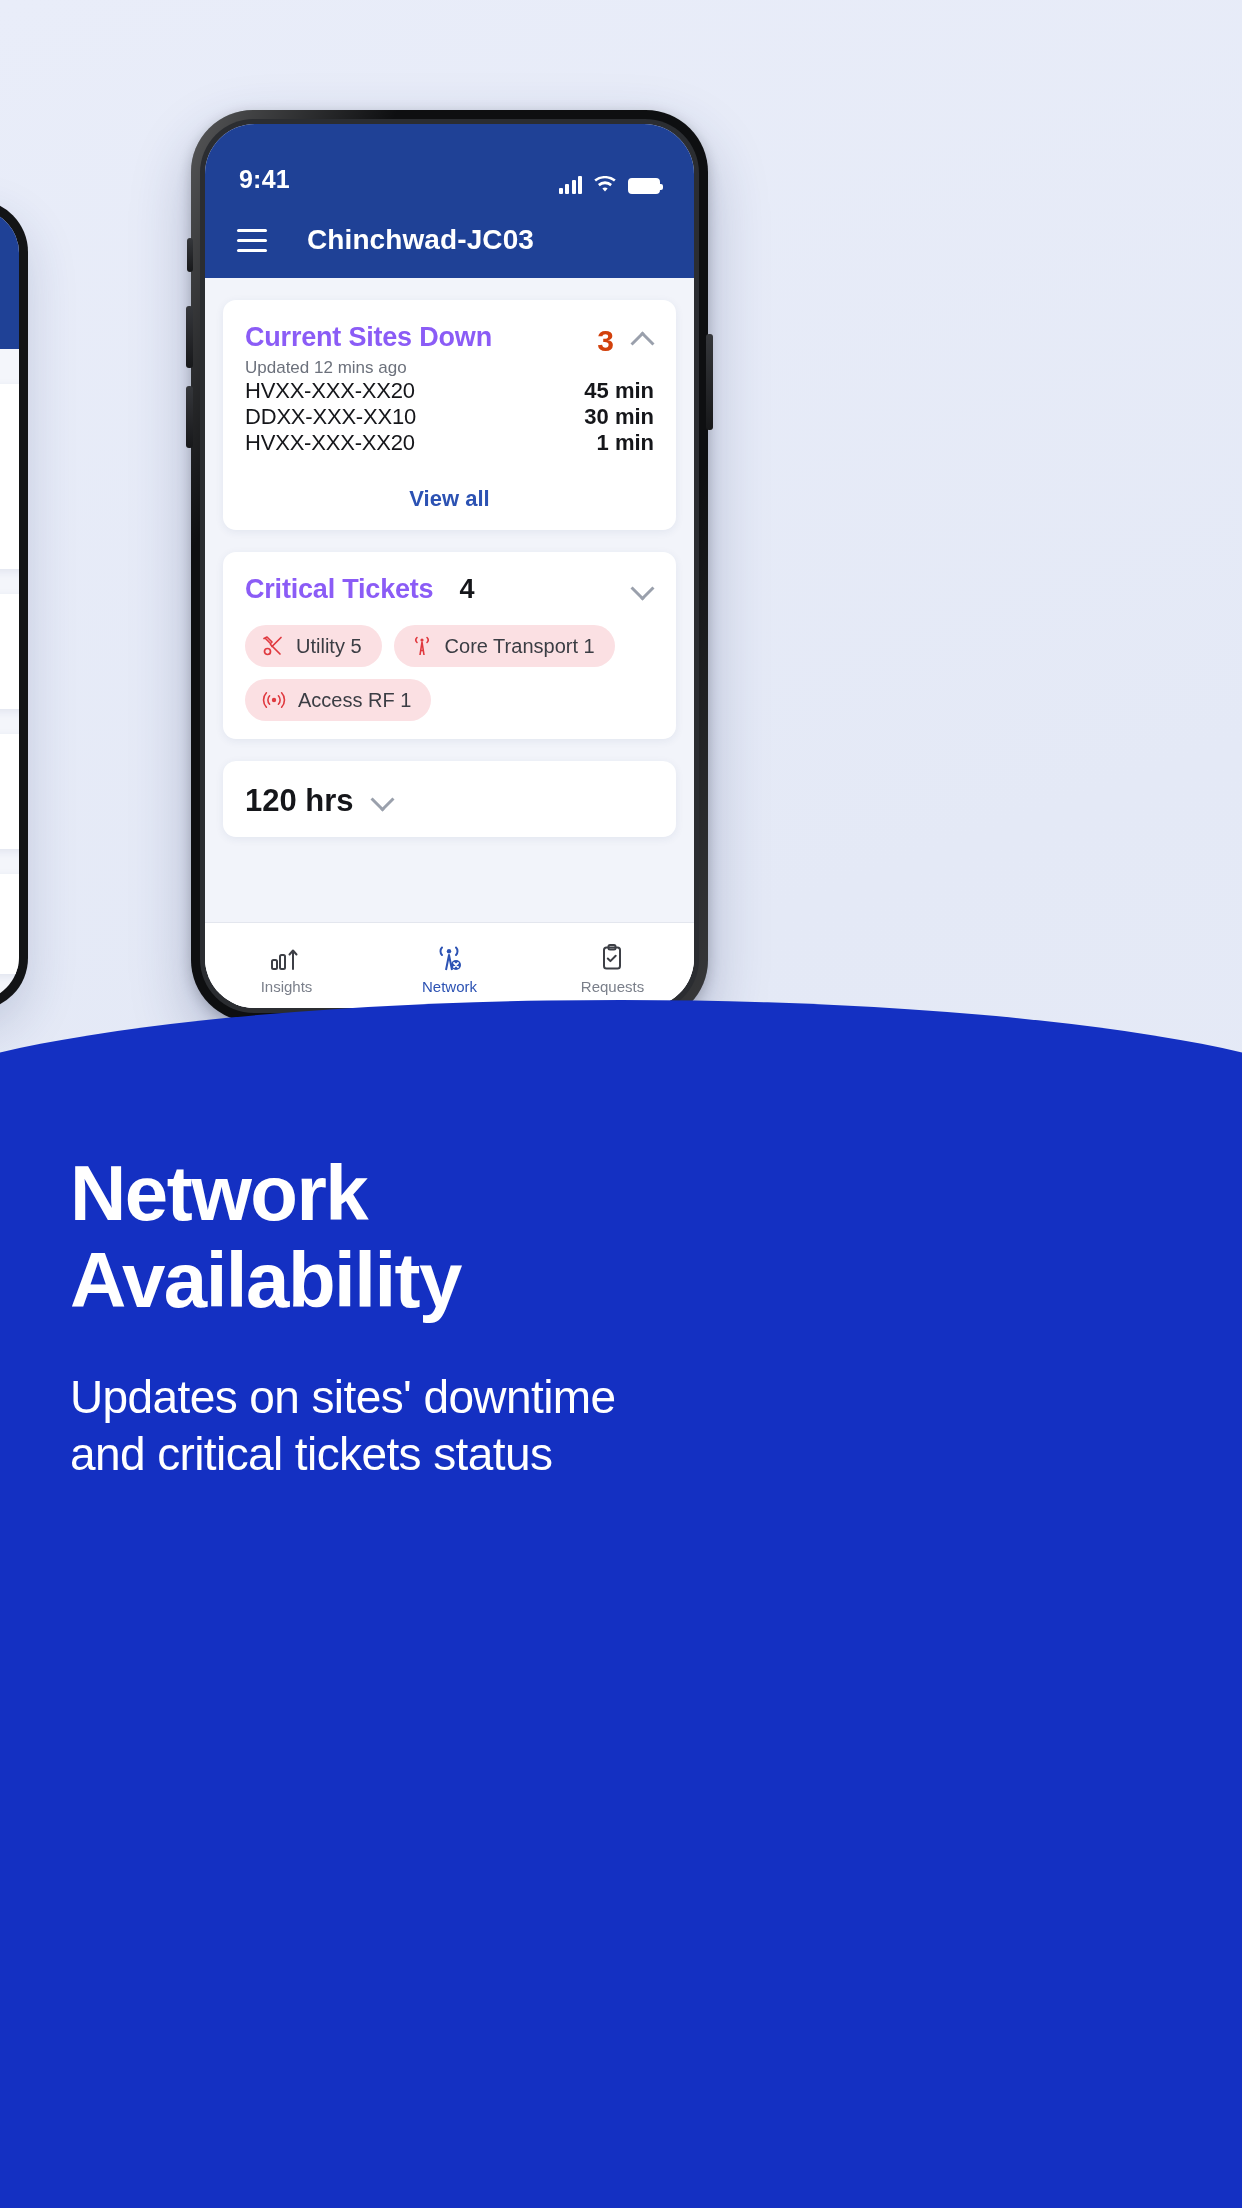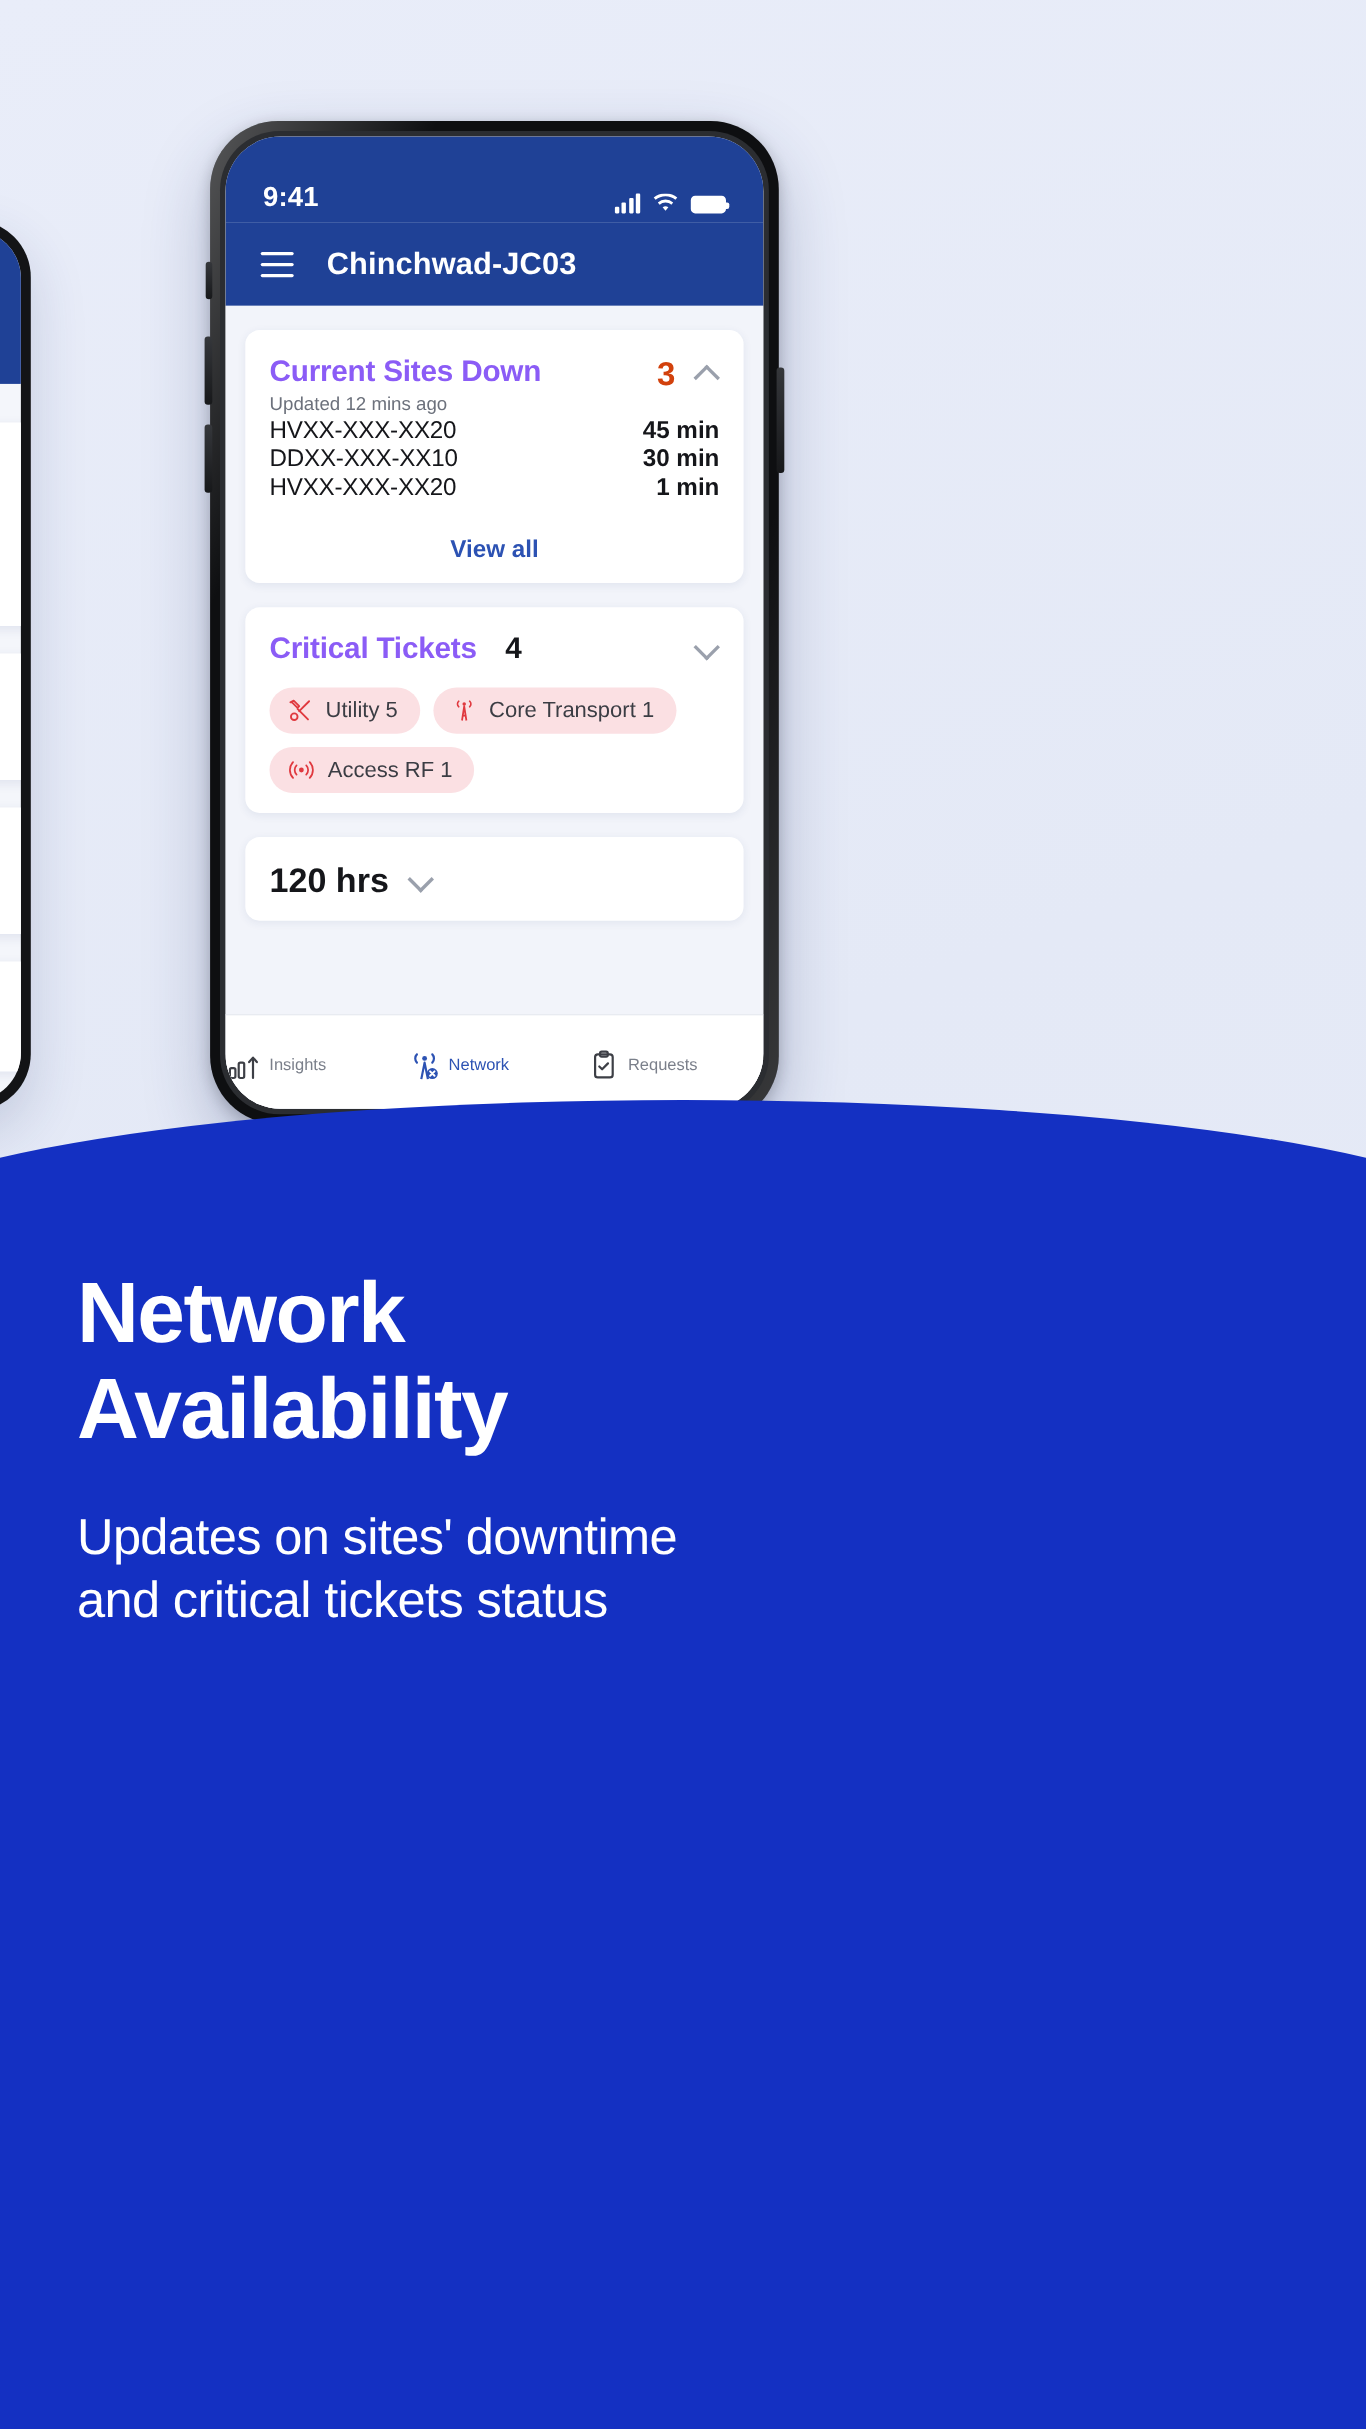"Chinchwad-JC03" .appbar { gap: 30px -> 40px }
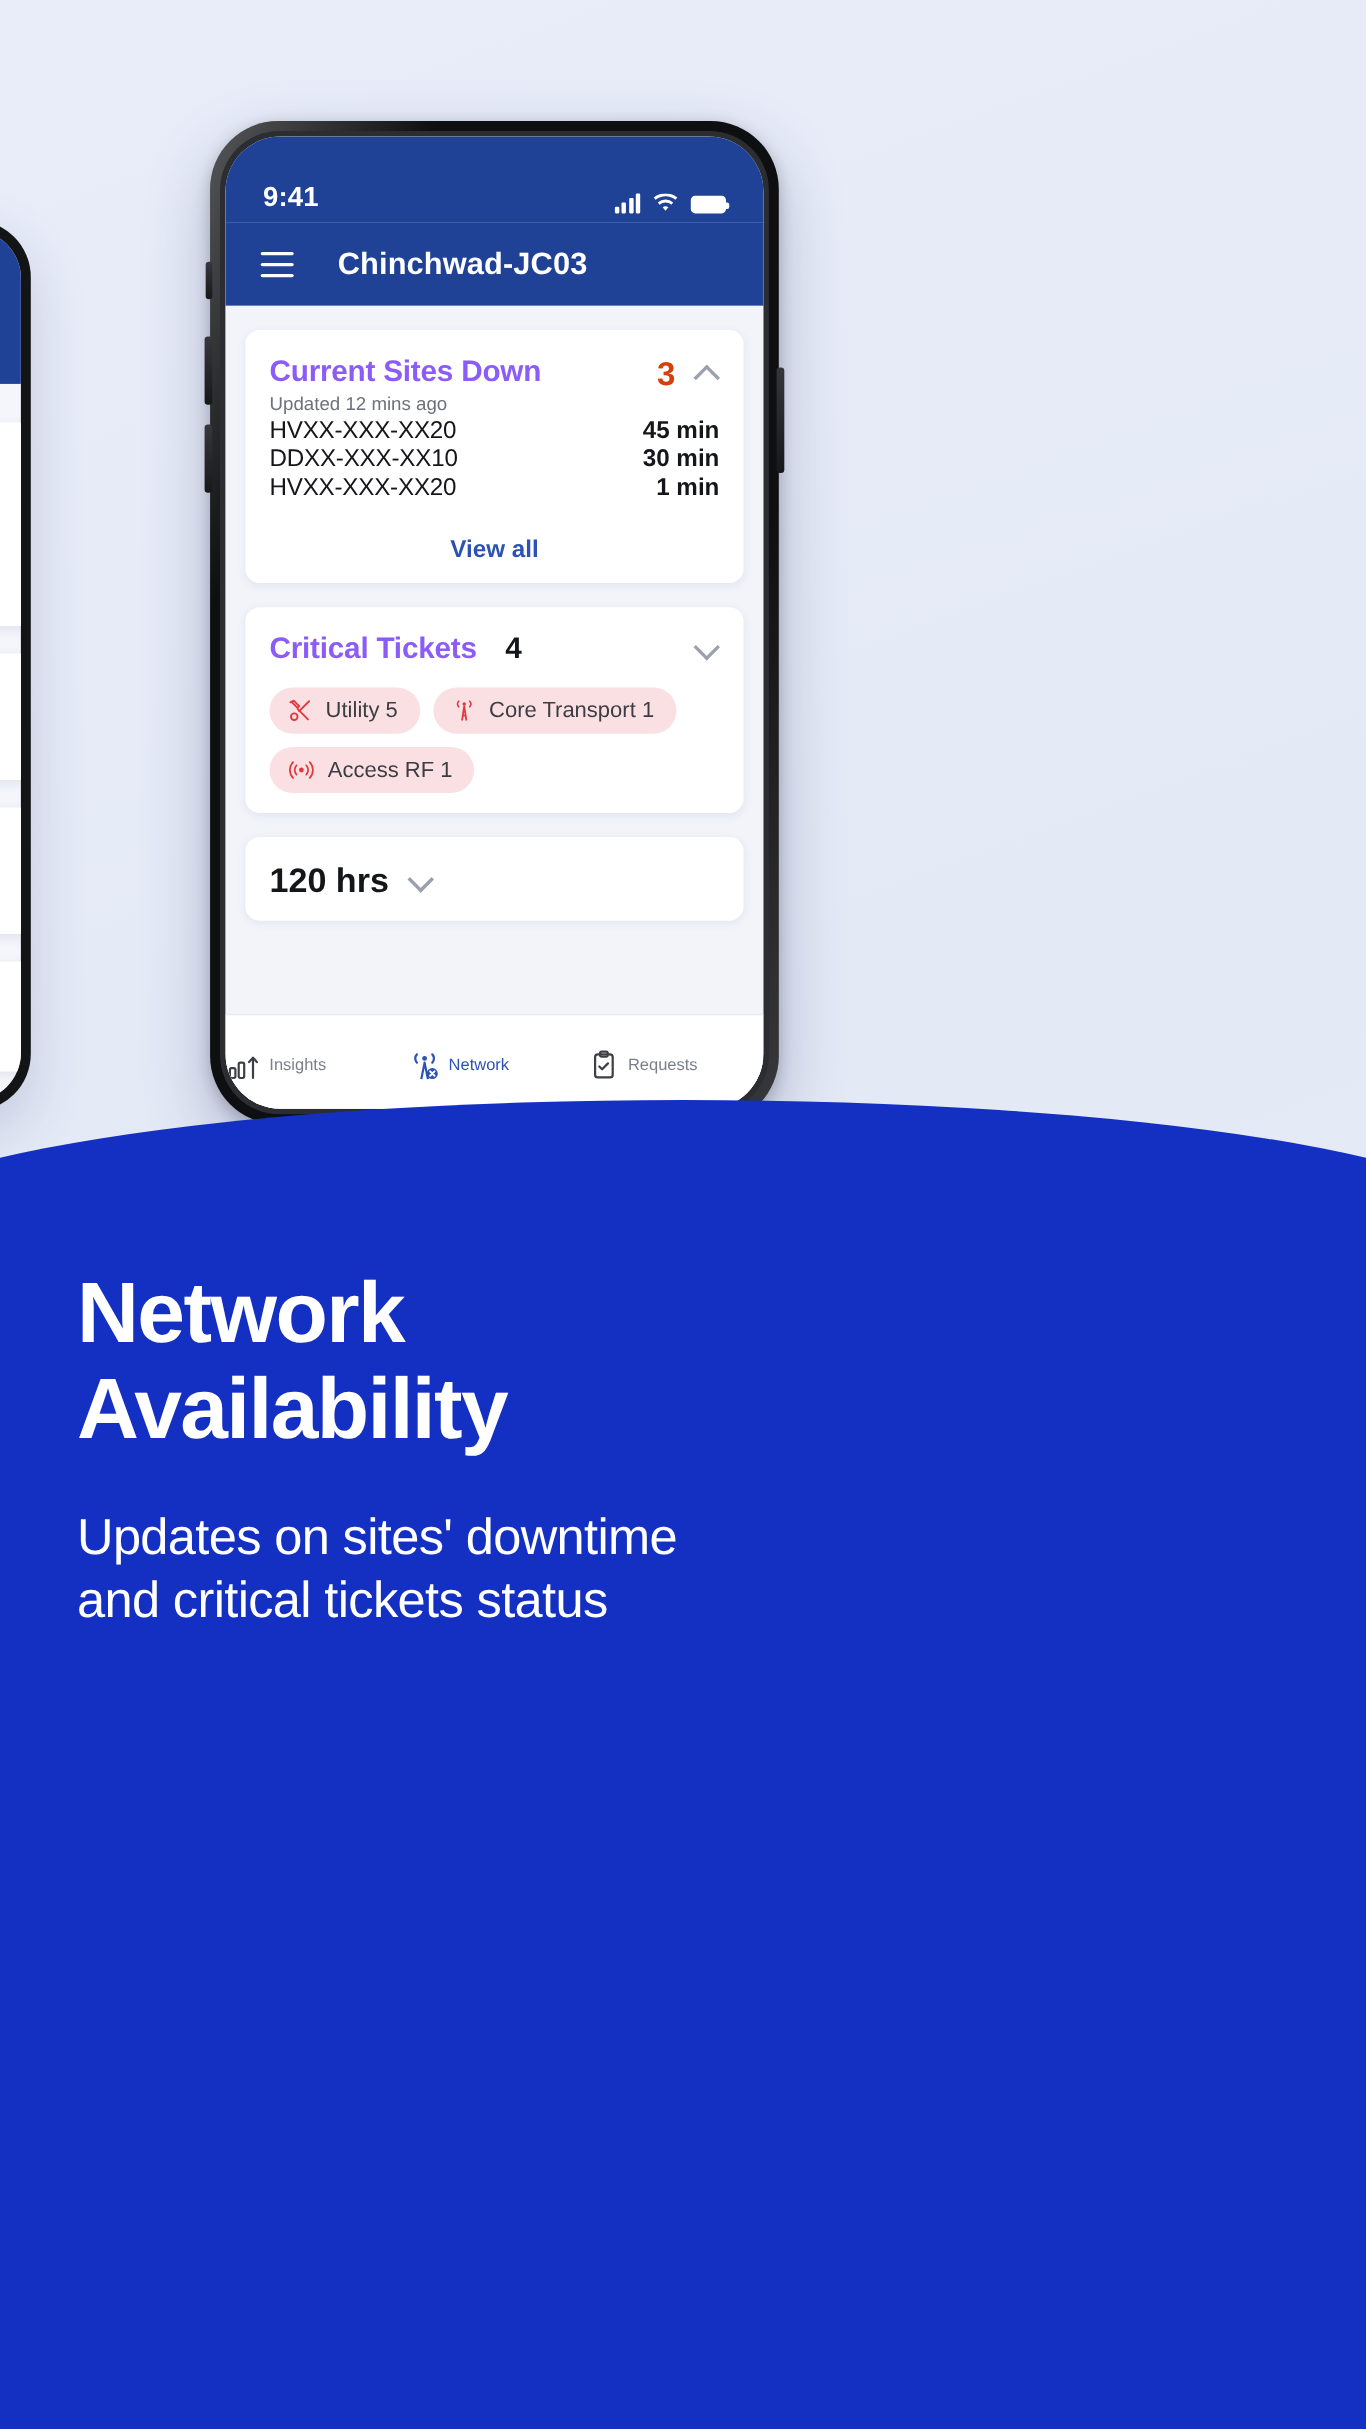"Insights" .navitem { flex-direction: row -> column }
